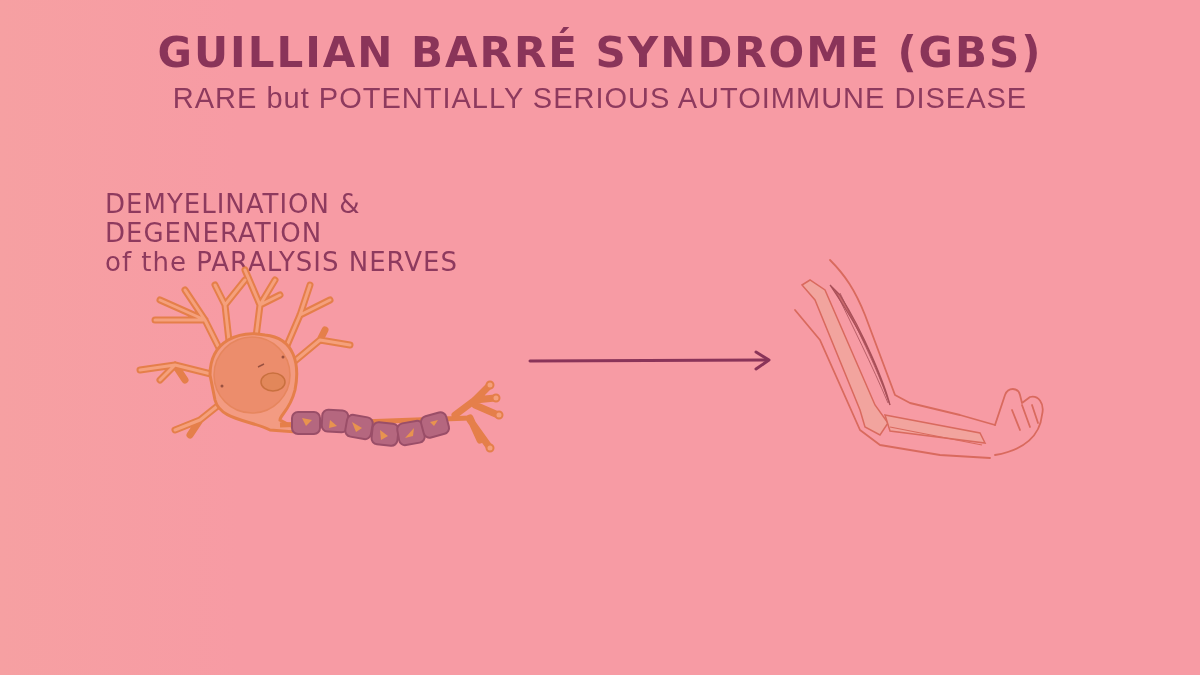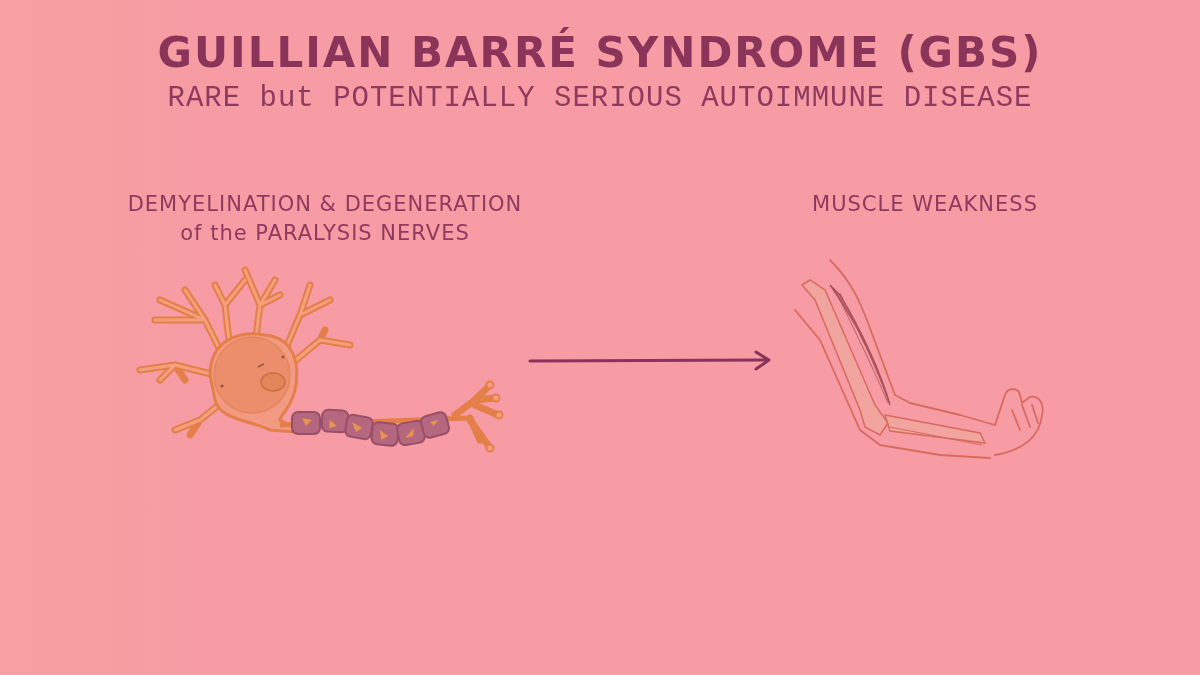"RARE but POTENTIALLY SERIOUS AUTOIMMUNE" .subtitle { font-family: Liberation Mono, monospace -> Liberation Sans, sans-serif }
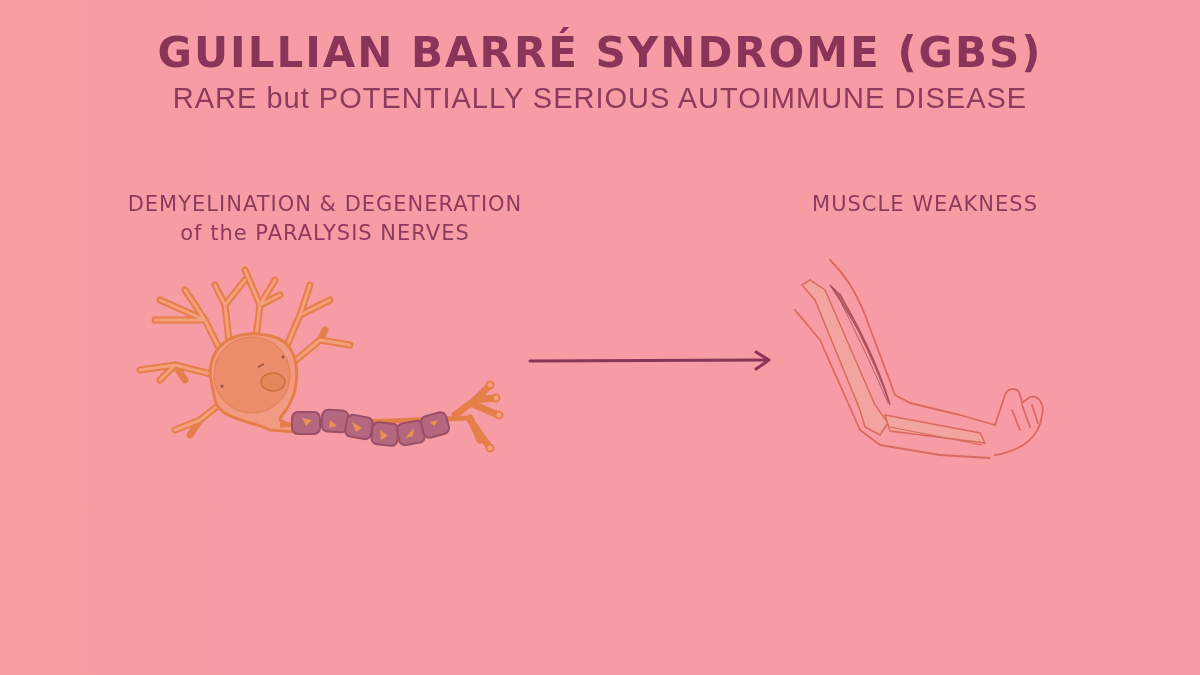"DEMYELINATION & DEGENERATION" .label { font-size: 21px -> 26px; text-align: center -> left }
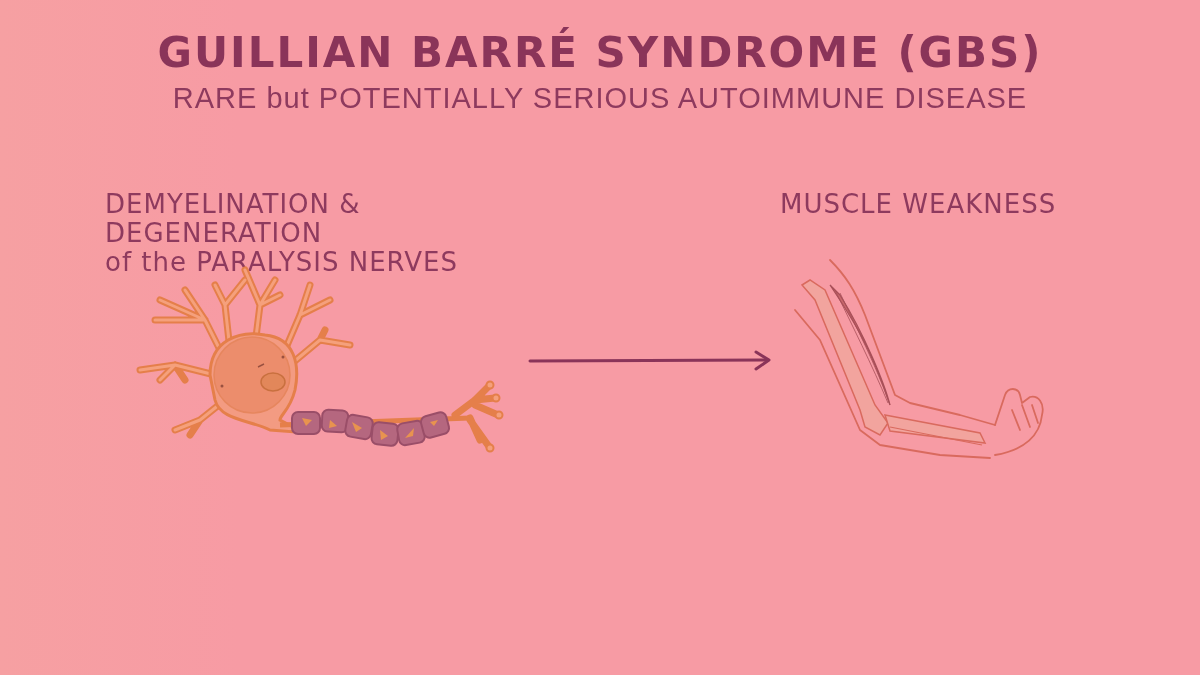"MUSCLE WEAKNESS" div { html: <div>MUSCLE WEAKNESS</div> -> none }
